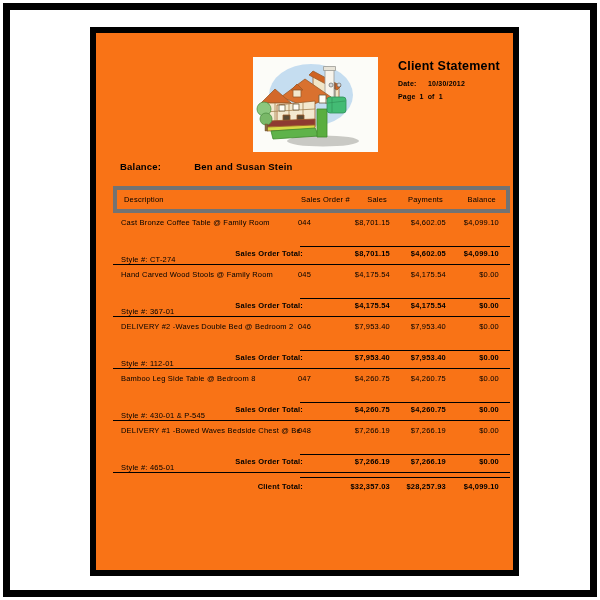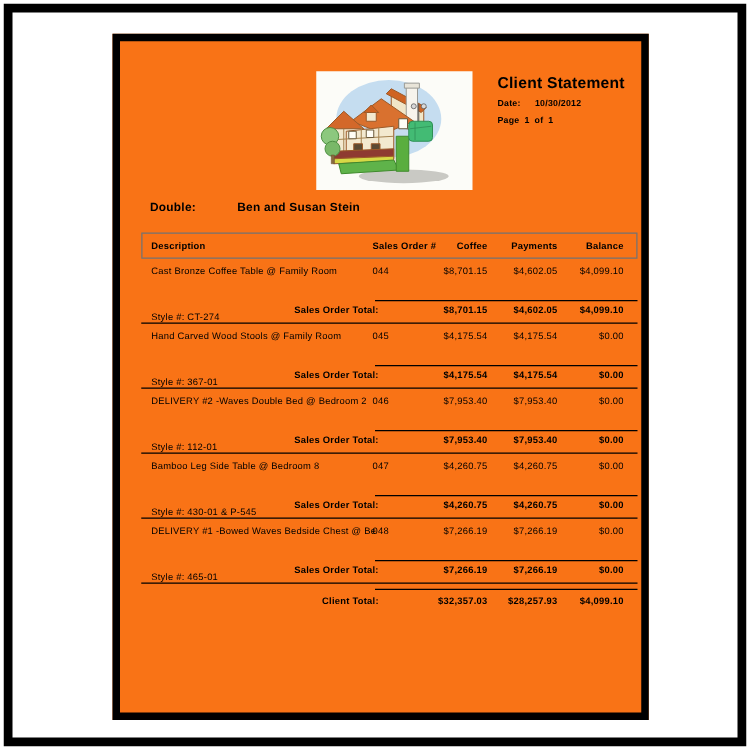"Double:" span { text: Double -> Balance }
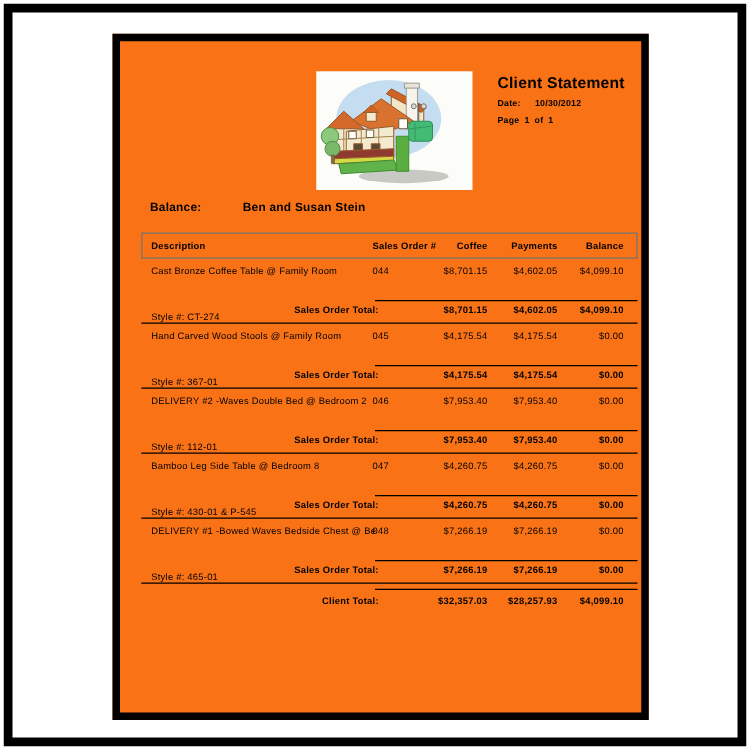"Description" .thead { border: 1px solid #737373 -> 4px solid #737373; font-weight: bold -> normal }
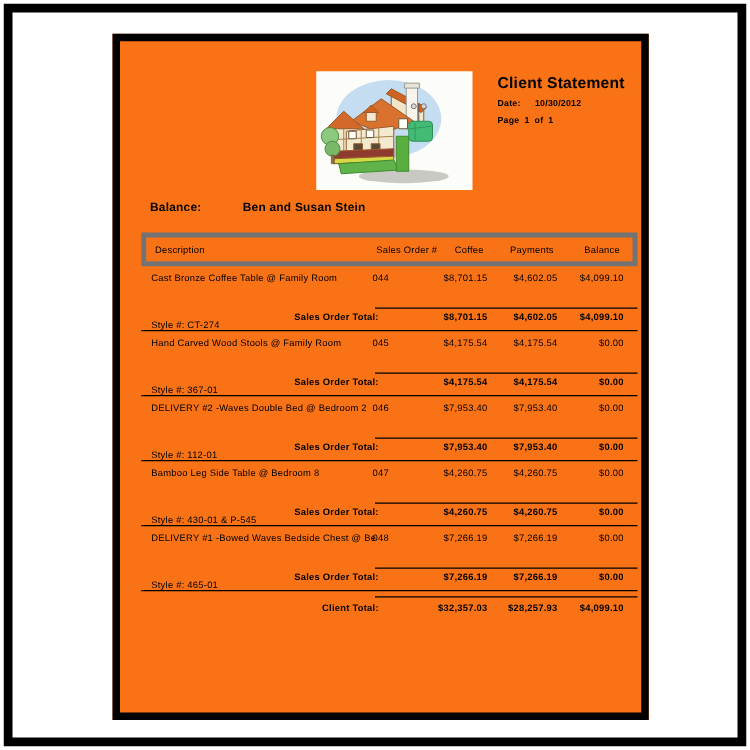"Coffee" span.cell { text: Coffee -> Sales }
